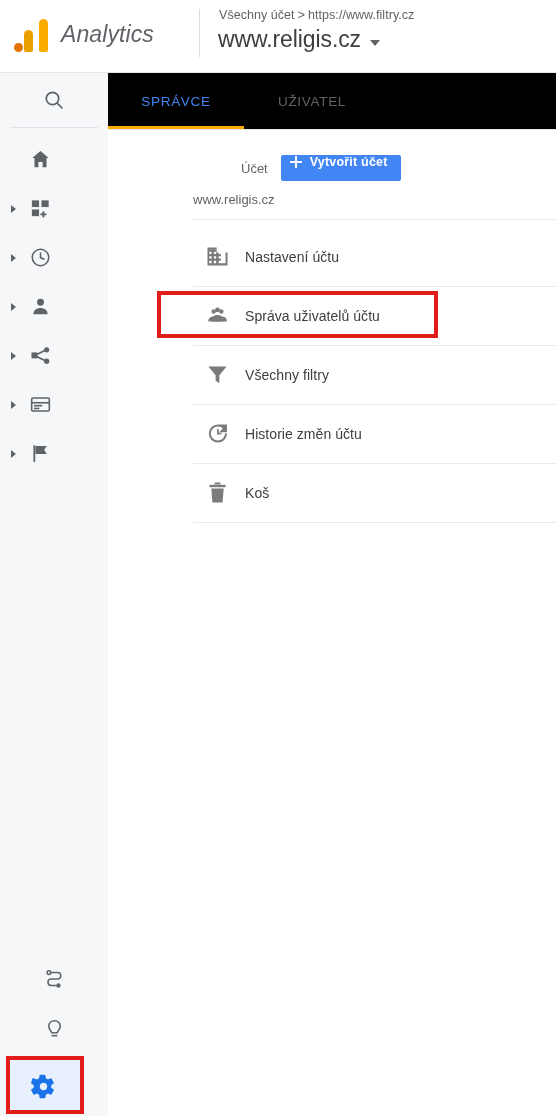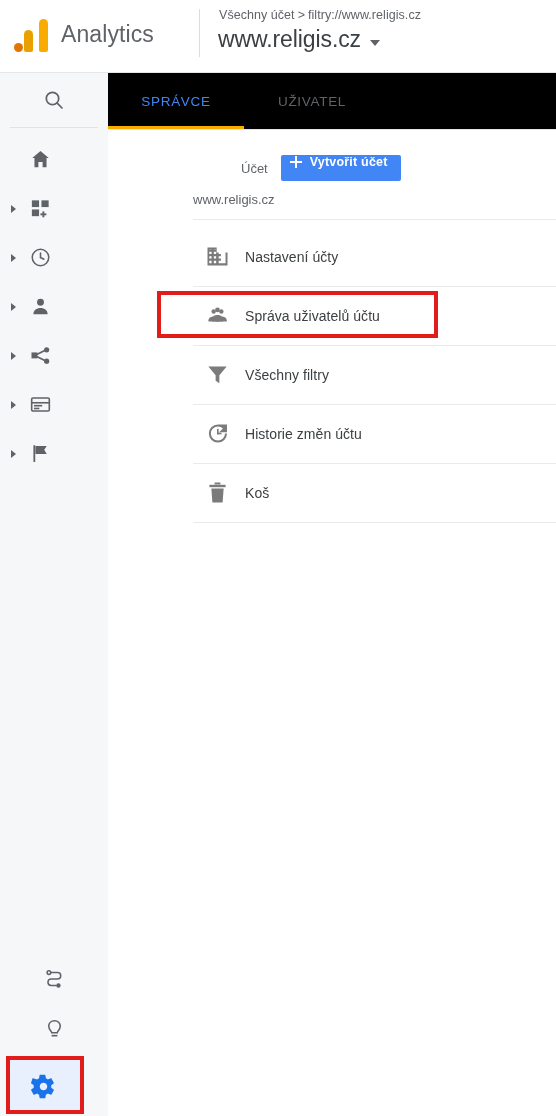"filtry://www.religis.cz" span { text: filtry://www.religis.cz -> https://www.filtry.cz }
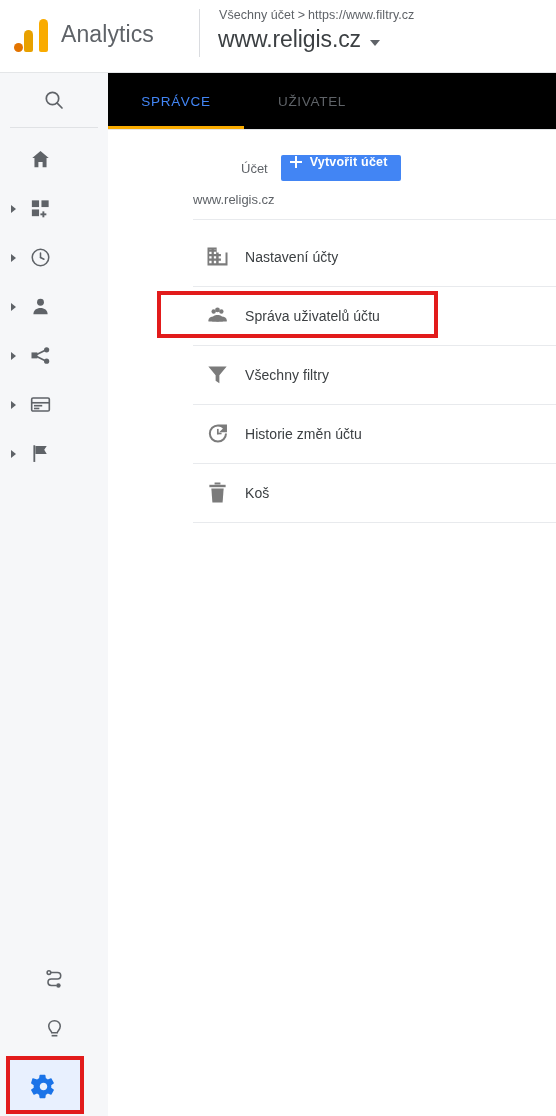"Analytics" .logo-block { font-style: none -> italic }
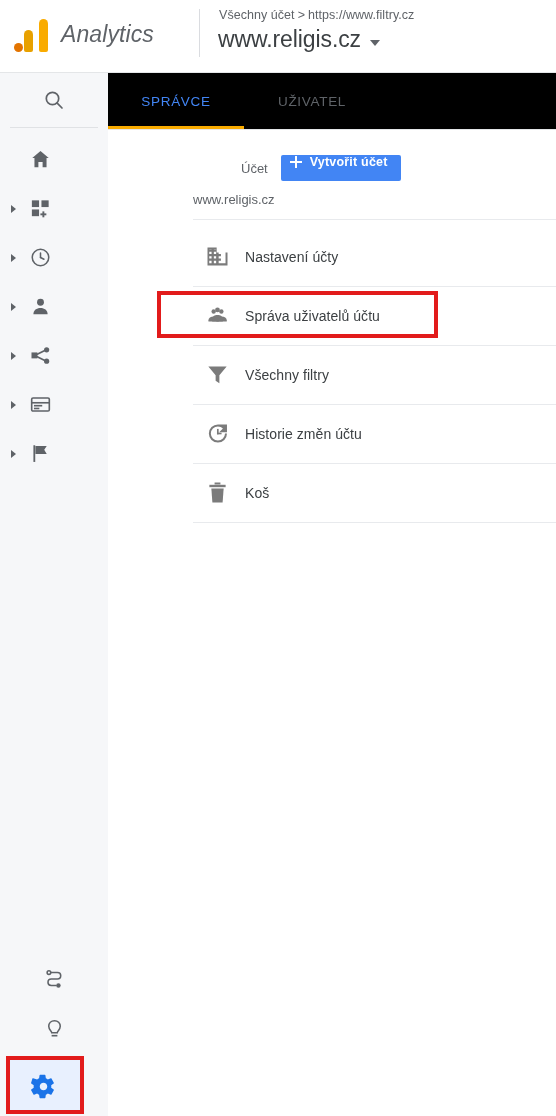"Nastavení účty" span.menu-text { text: účty -> účtu }
